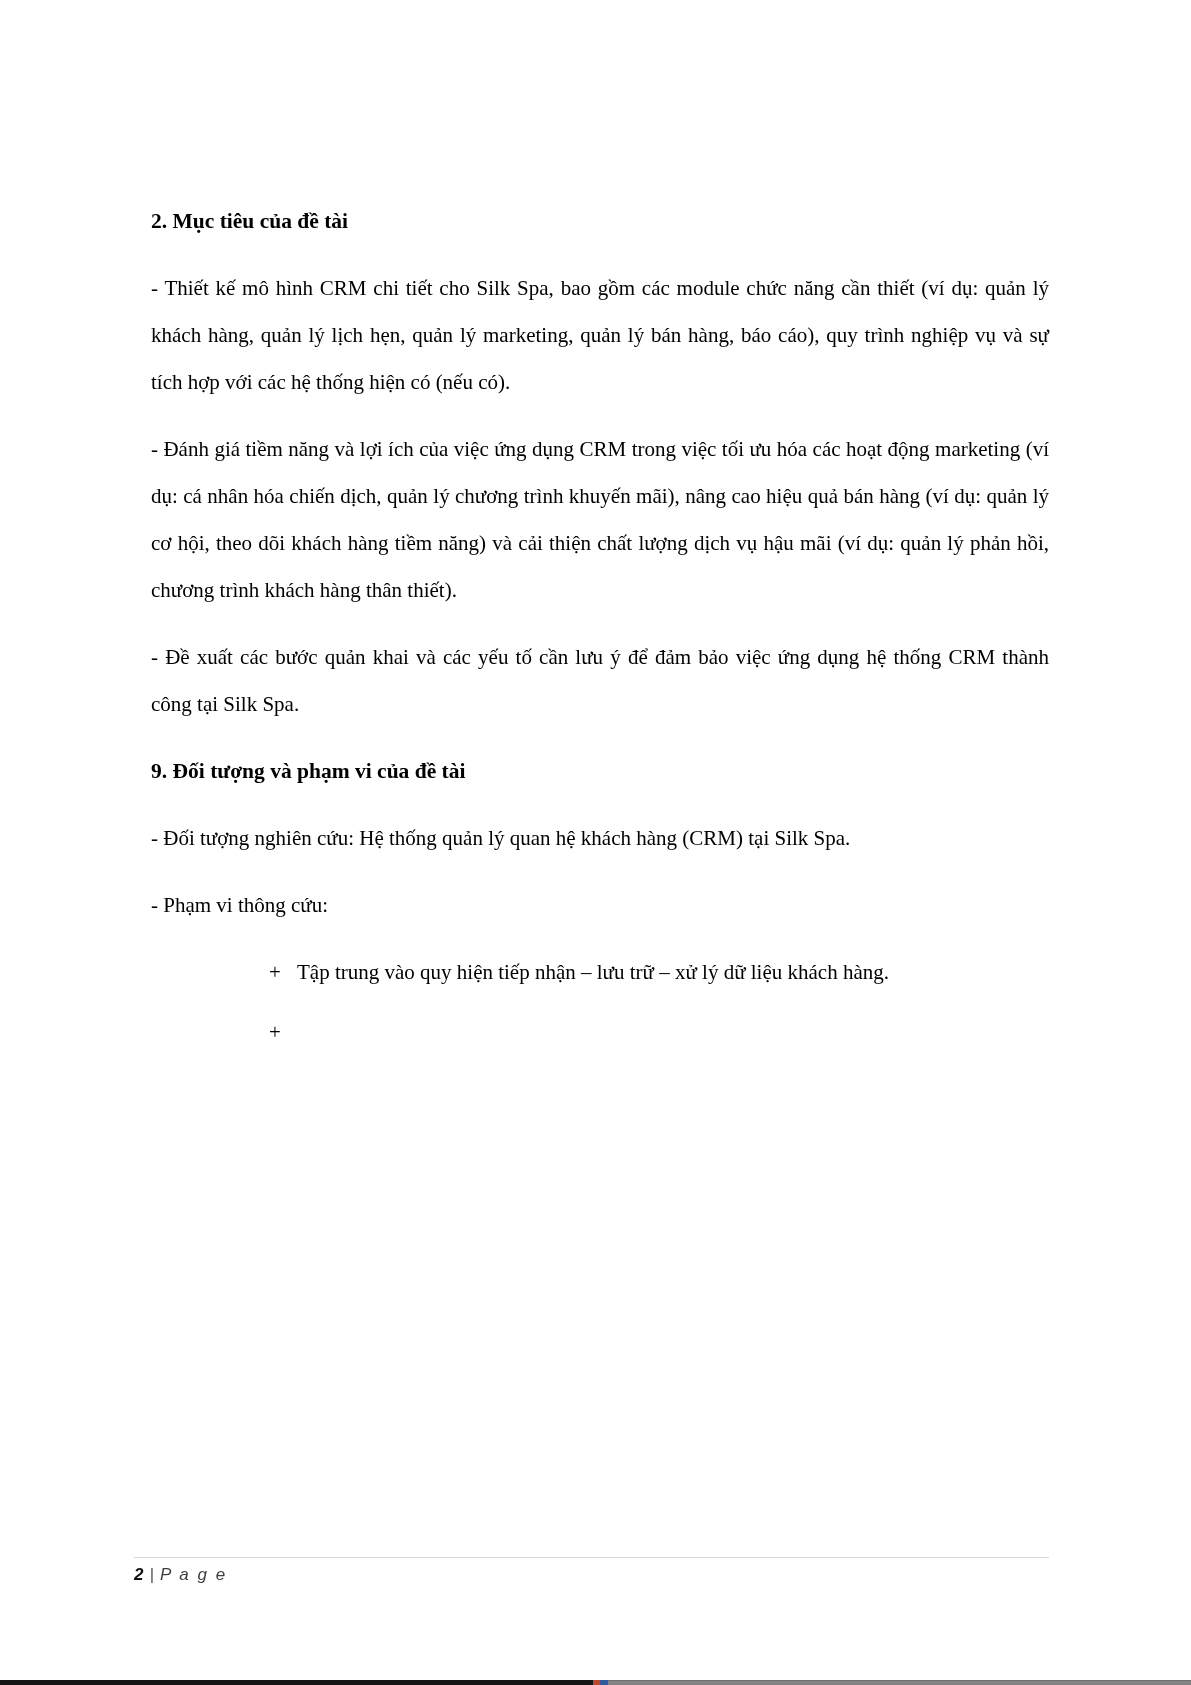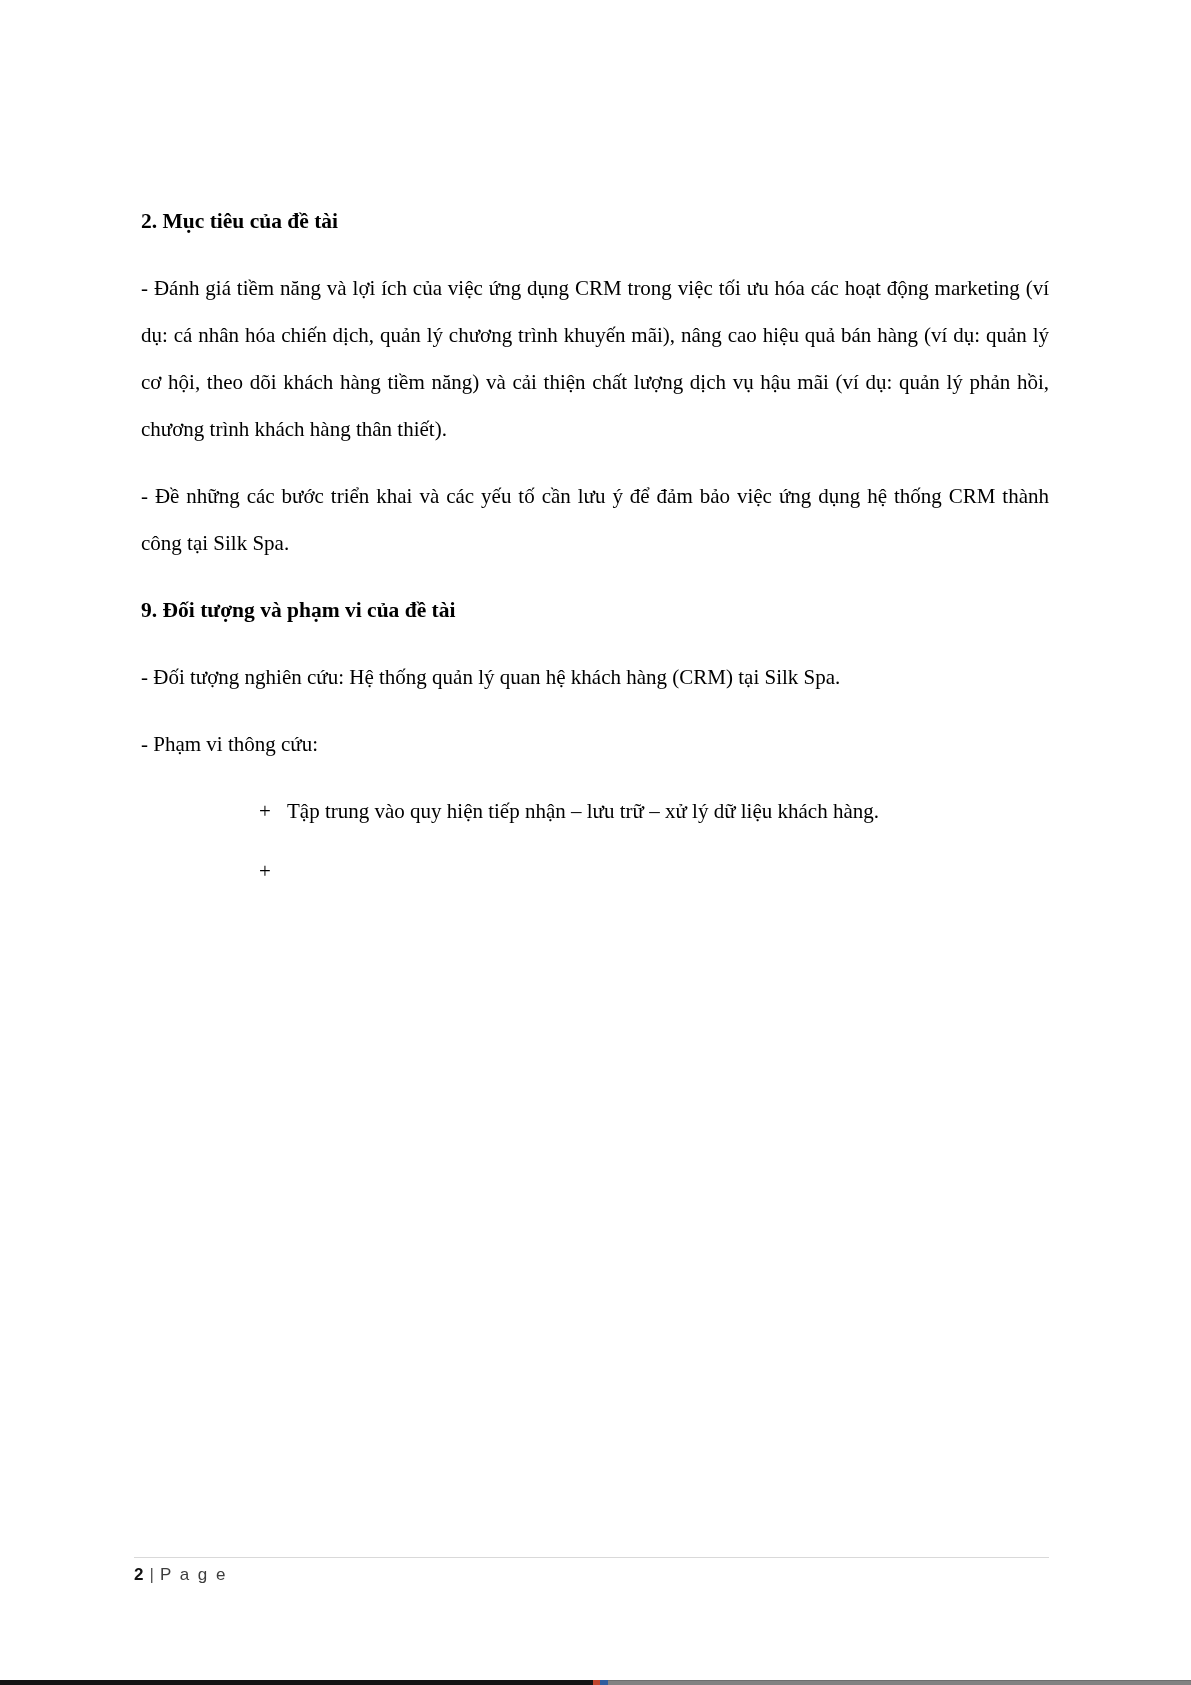"2. Mục tiêu của đề" .block { margin: 0 0 20px 7px -> 0 0 20px 17px }
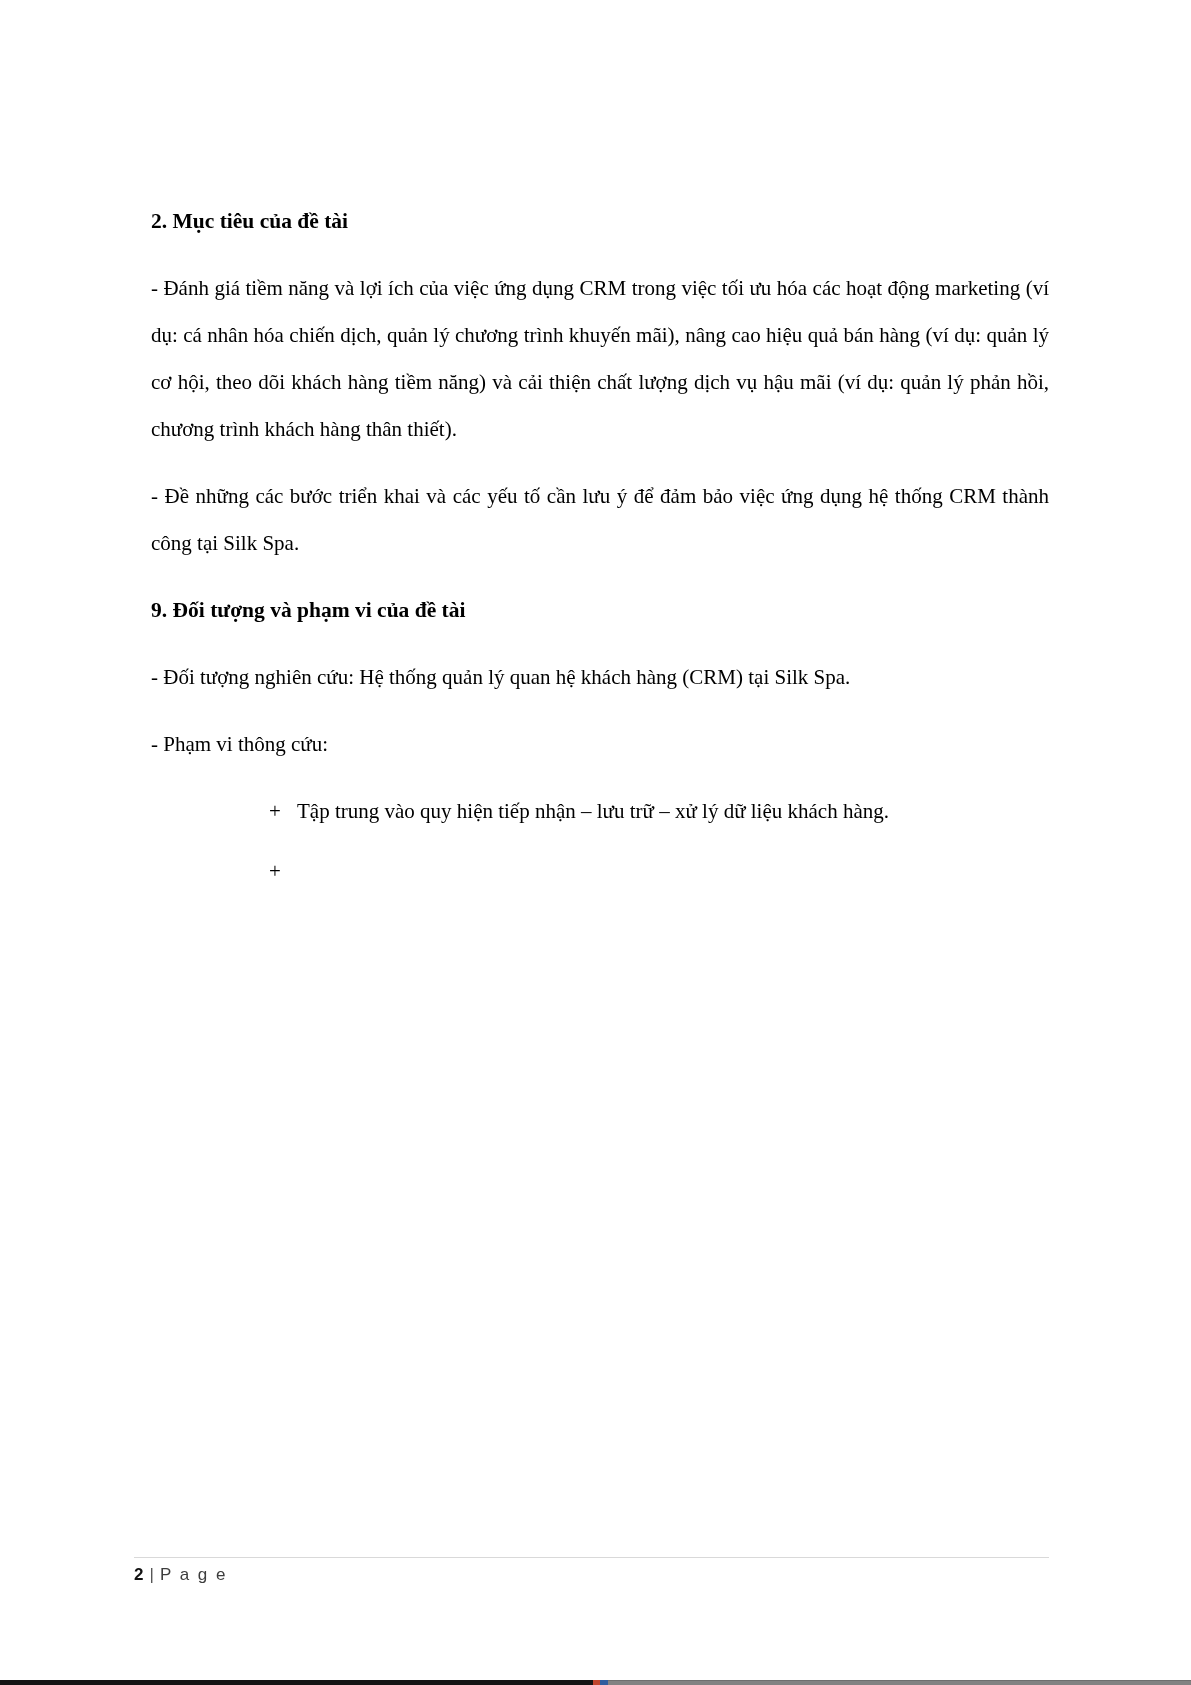"- Thiết kế mô hình" div.block { html: none -> <div>- Thiết kế mô hình CRM chi tiết cho Silk Spa, bao gồm các module chức năng cần thiết (ví dụ: quản lý khách hàng, quản lý lịch hẹn, quản lý marketing, quản lý bán hàng, báo cáo), quy trình nghiệp vụ và sự tích hợp với các hệ thống hiện có (nếu có).</div> }
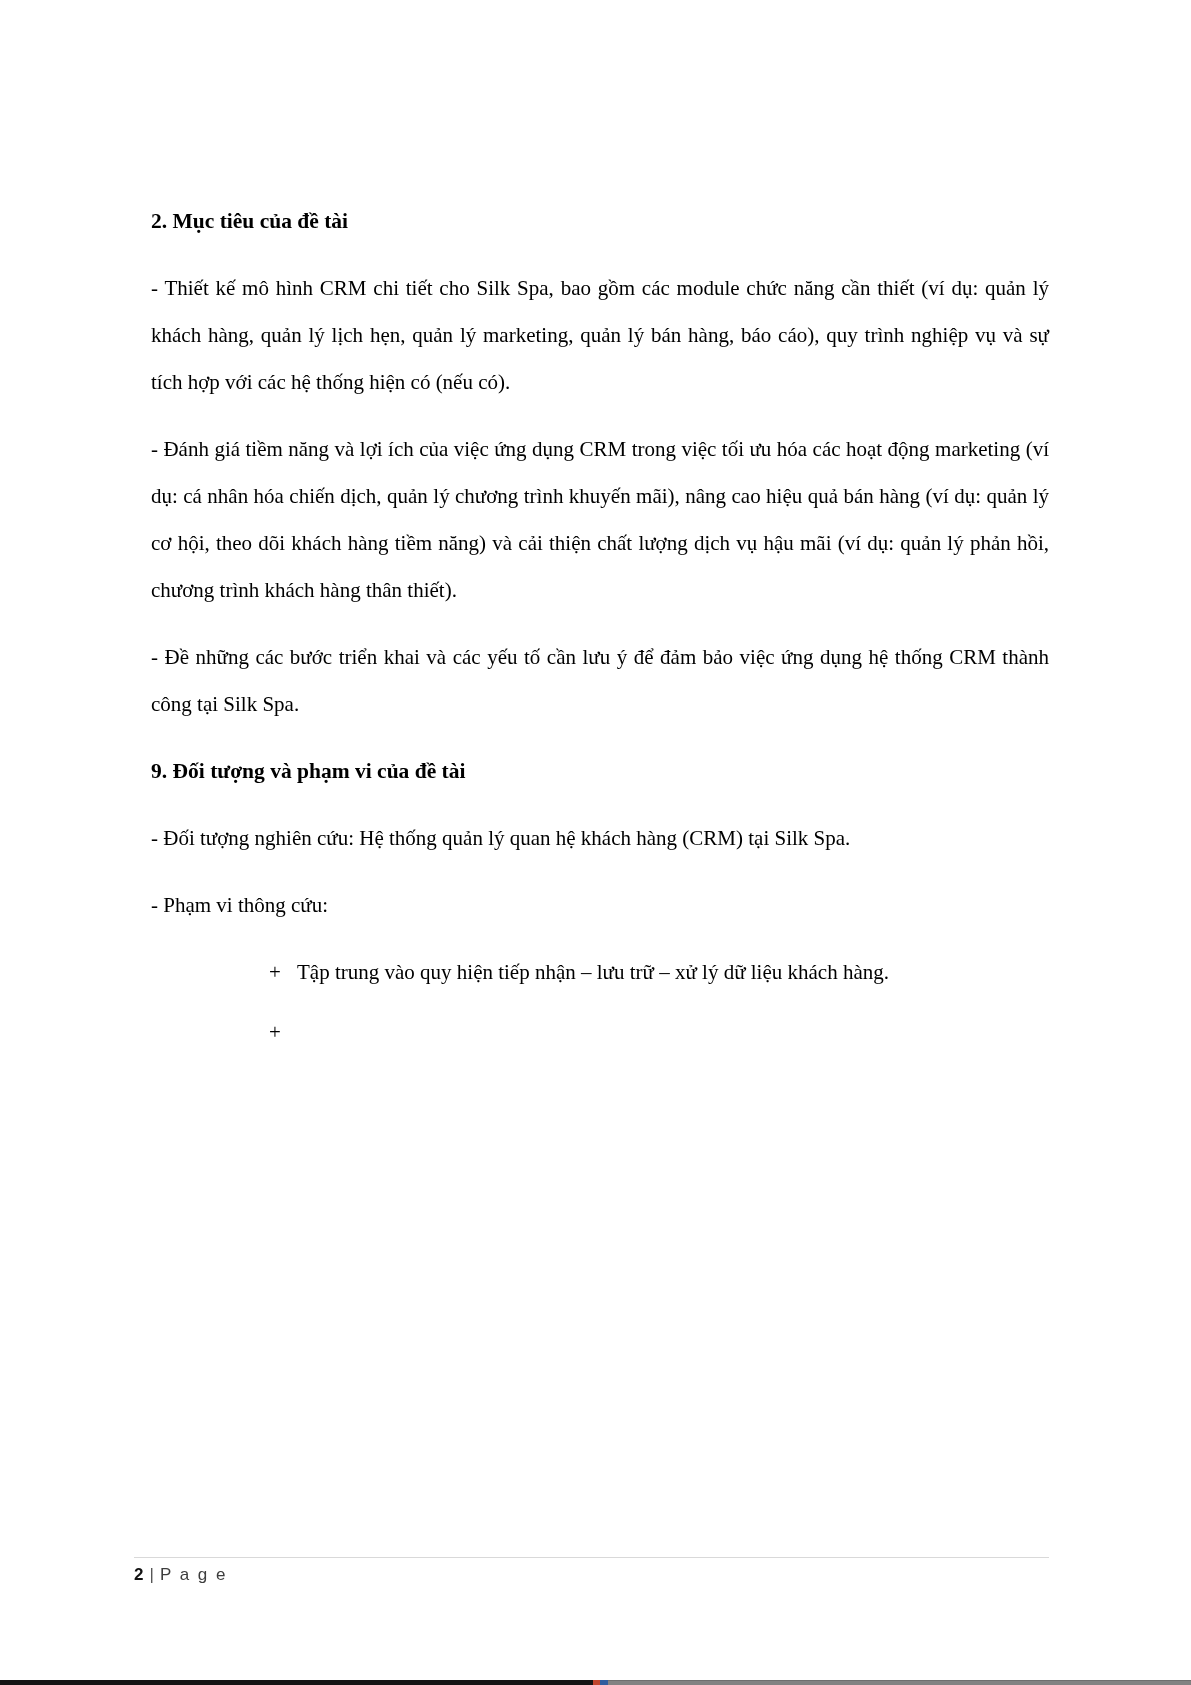"- Đề những các bước" div.block { text: những các bước triển -> xuất các bước quản }
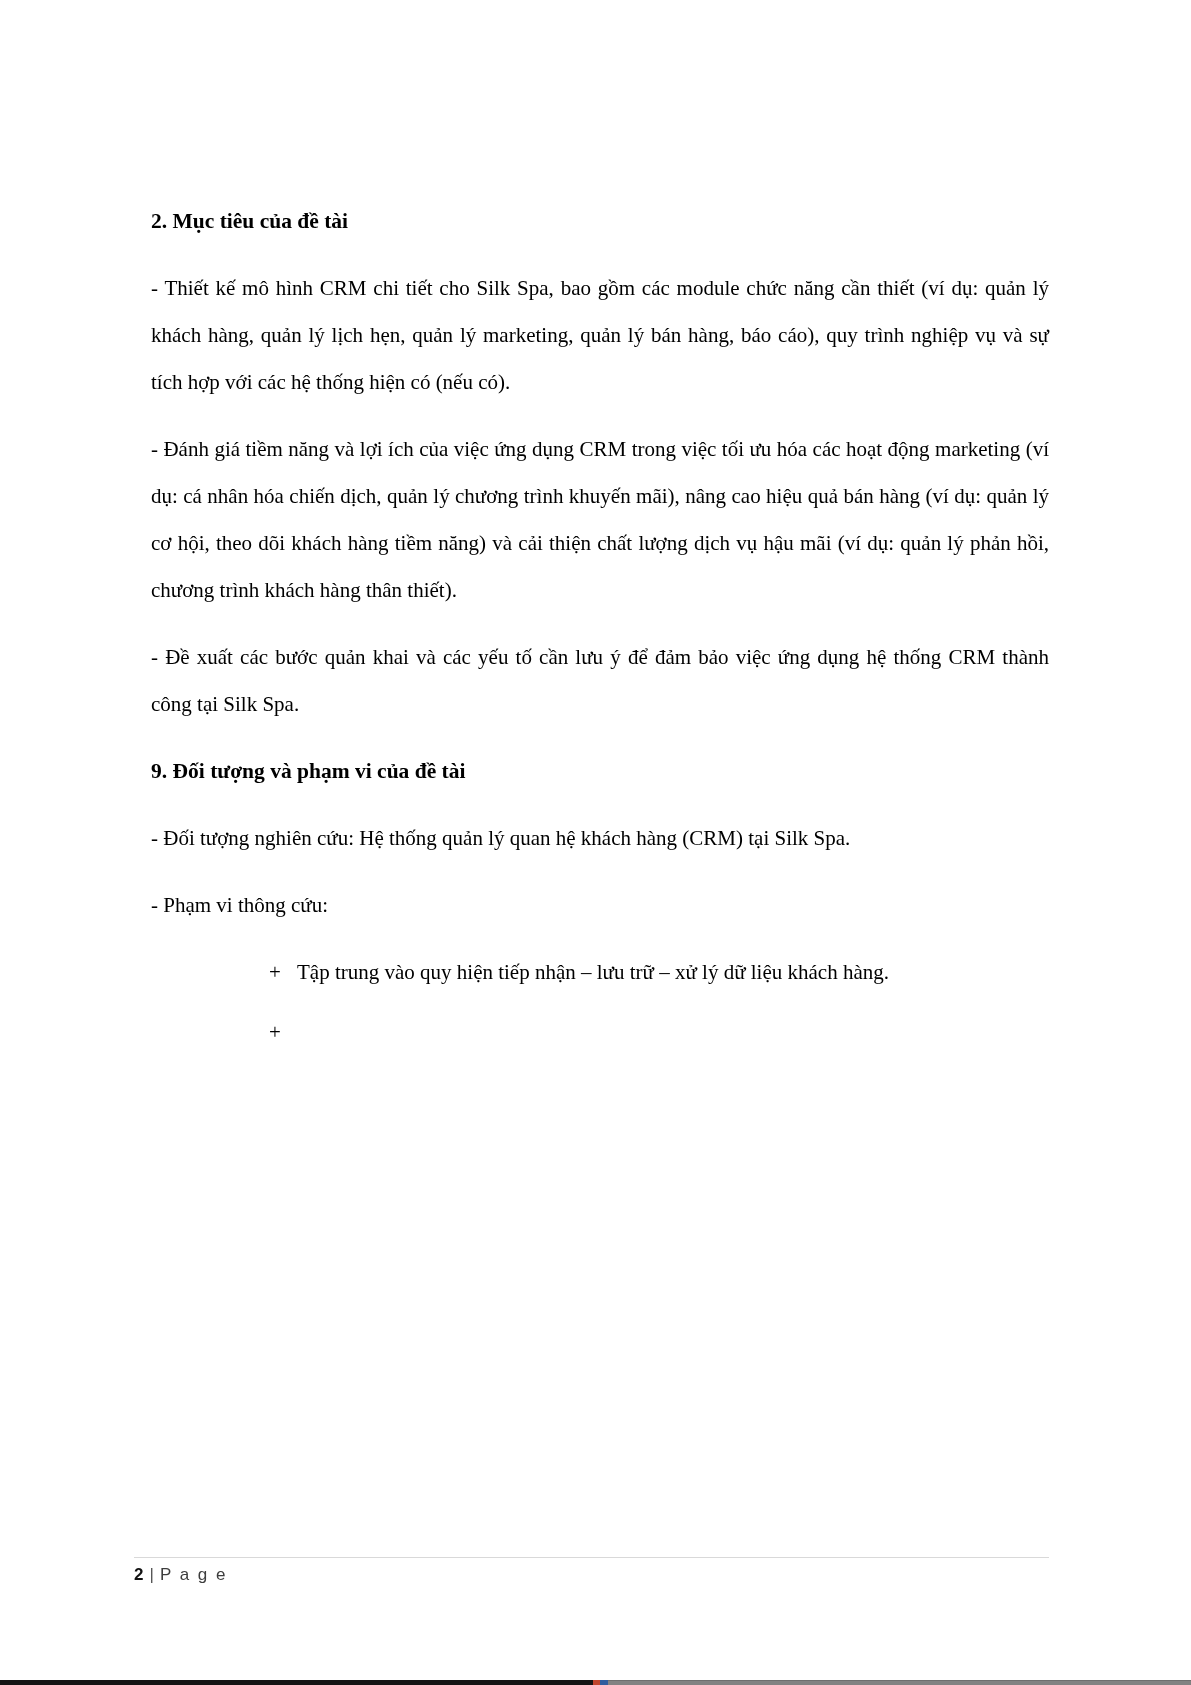"2 | P a g" .page-footer { font-style: none -> italic }
